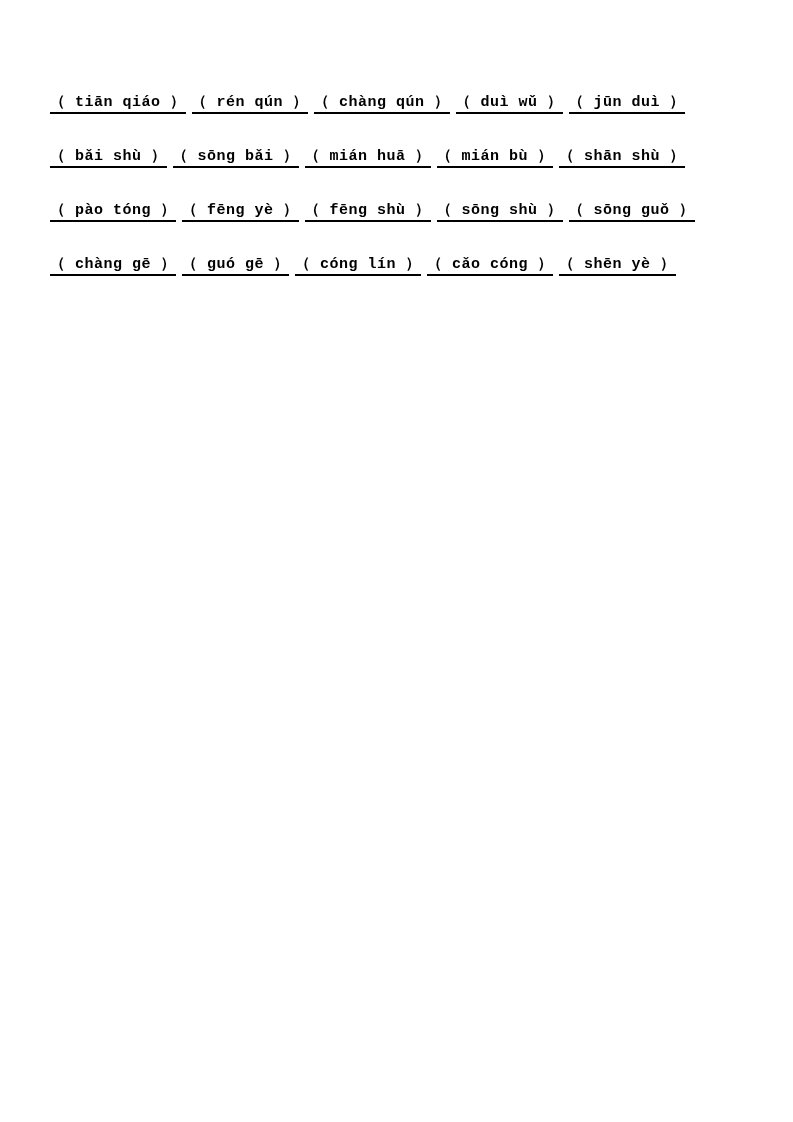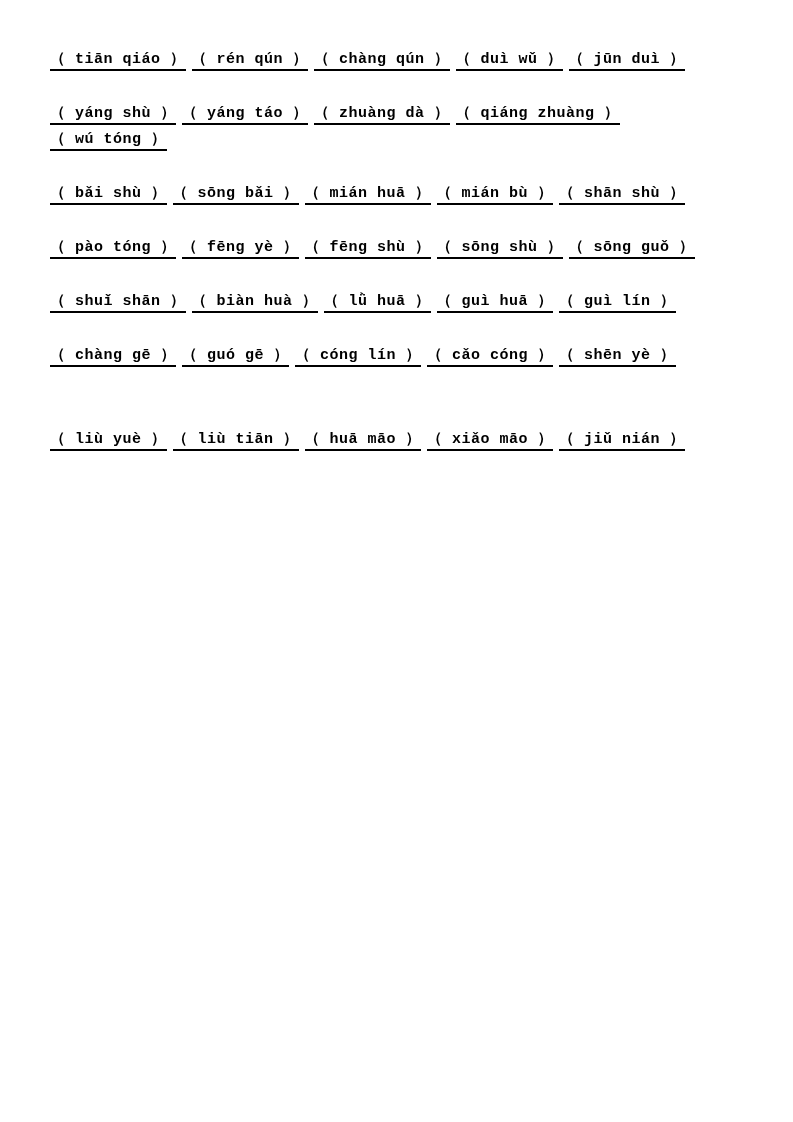"（ tiān qiáo ）" .page { padding: 49px 50px -> 92px 50px }
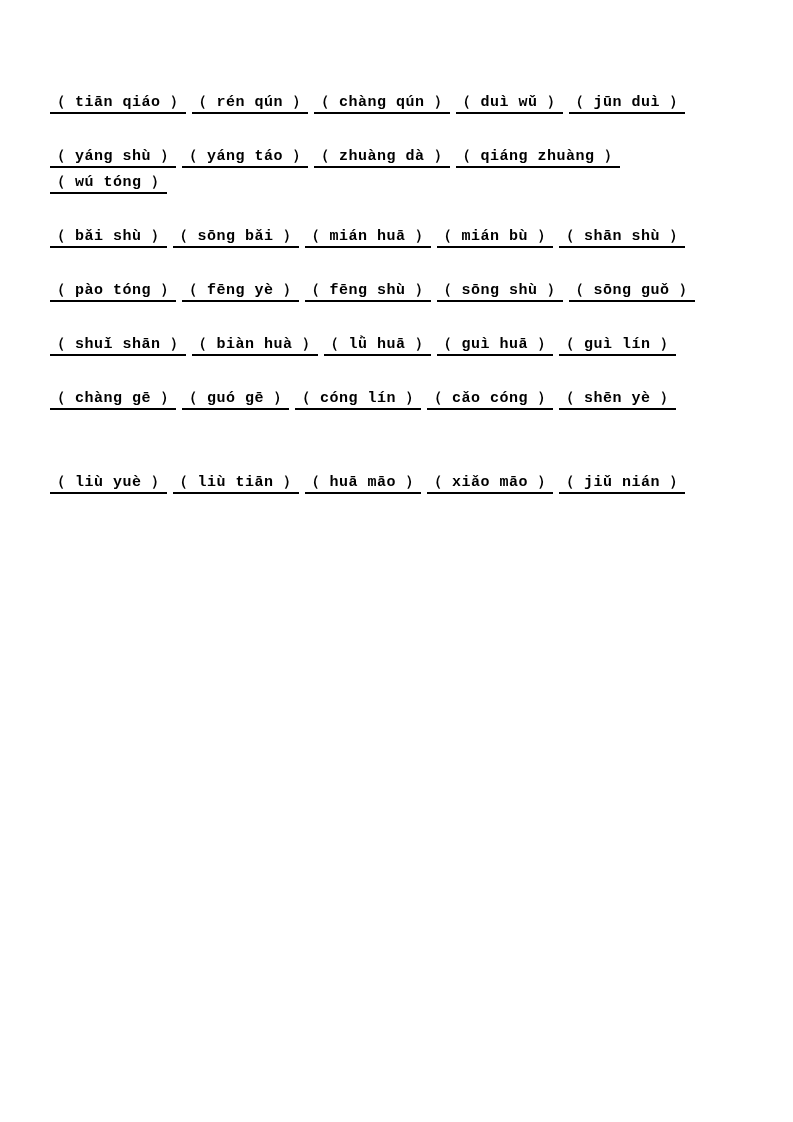"（ yáng shù ）" div.row { html: <div> <div> <span>（ yáng shù ）</span> </div> <div> <span>（ yáng táo ）</span> </div> <div> <span>（ zhuàng dà ）</span> </div> <div> <span>（ qiáng zhuàng ）</span> </div> <div> <span>（ wú tóng ）</span> </div> </div> -> none }
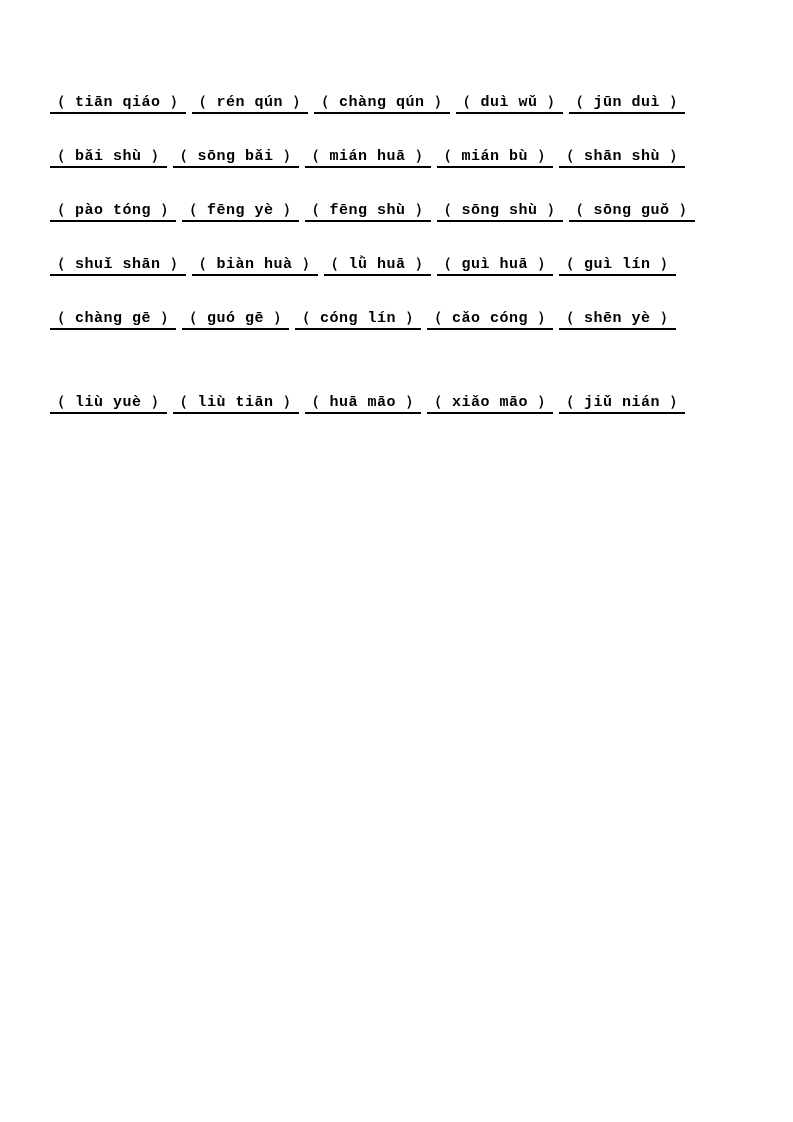"（ shuǐ shān ）" div.row { html: <div> <div> <span>（ shuǐ shān ）</span> </div> <div> <span>（ biàn huà ）</span> </div> <div> <span>（ lǜ huā ）</span> </div> <div> <span>（ guì huā ）</span> </div> <div> <span>（ guì lín ）</span> </div> </div> -> none }
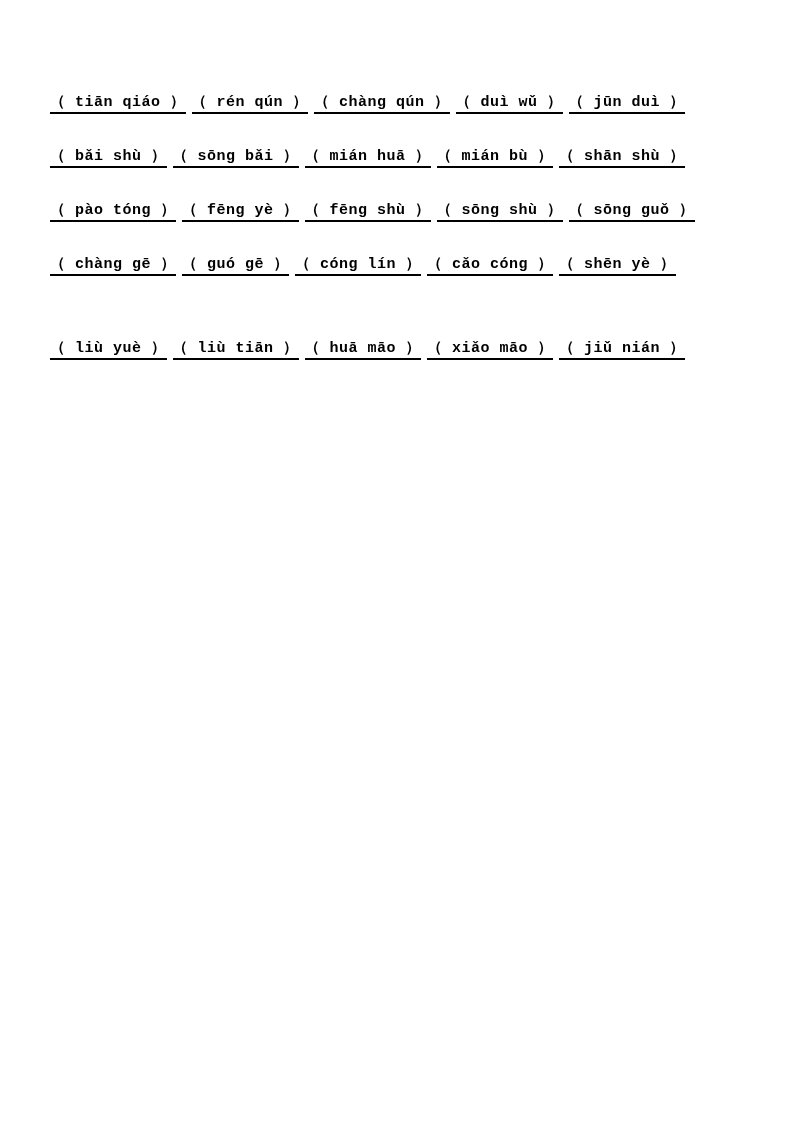"（ liù yuè ）" div.row { html: <div> <div> <span>（ liù yuè ）</span> </div> <div> <span>（ liù tiān ）</span> </div> <div> <span>（ huā māo ）</span> </div> <div> <span>（ xiǎo māo ）</span> </div> <div> <span>（ jiǔ nián ）</span> </div> </div> -> none }
